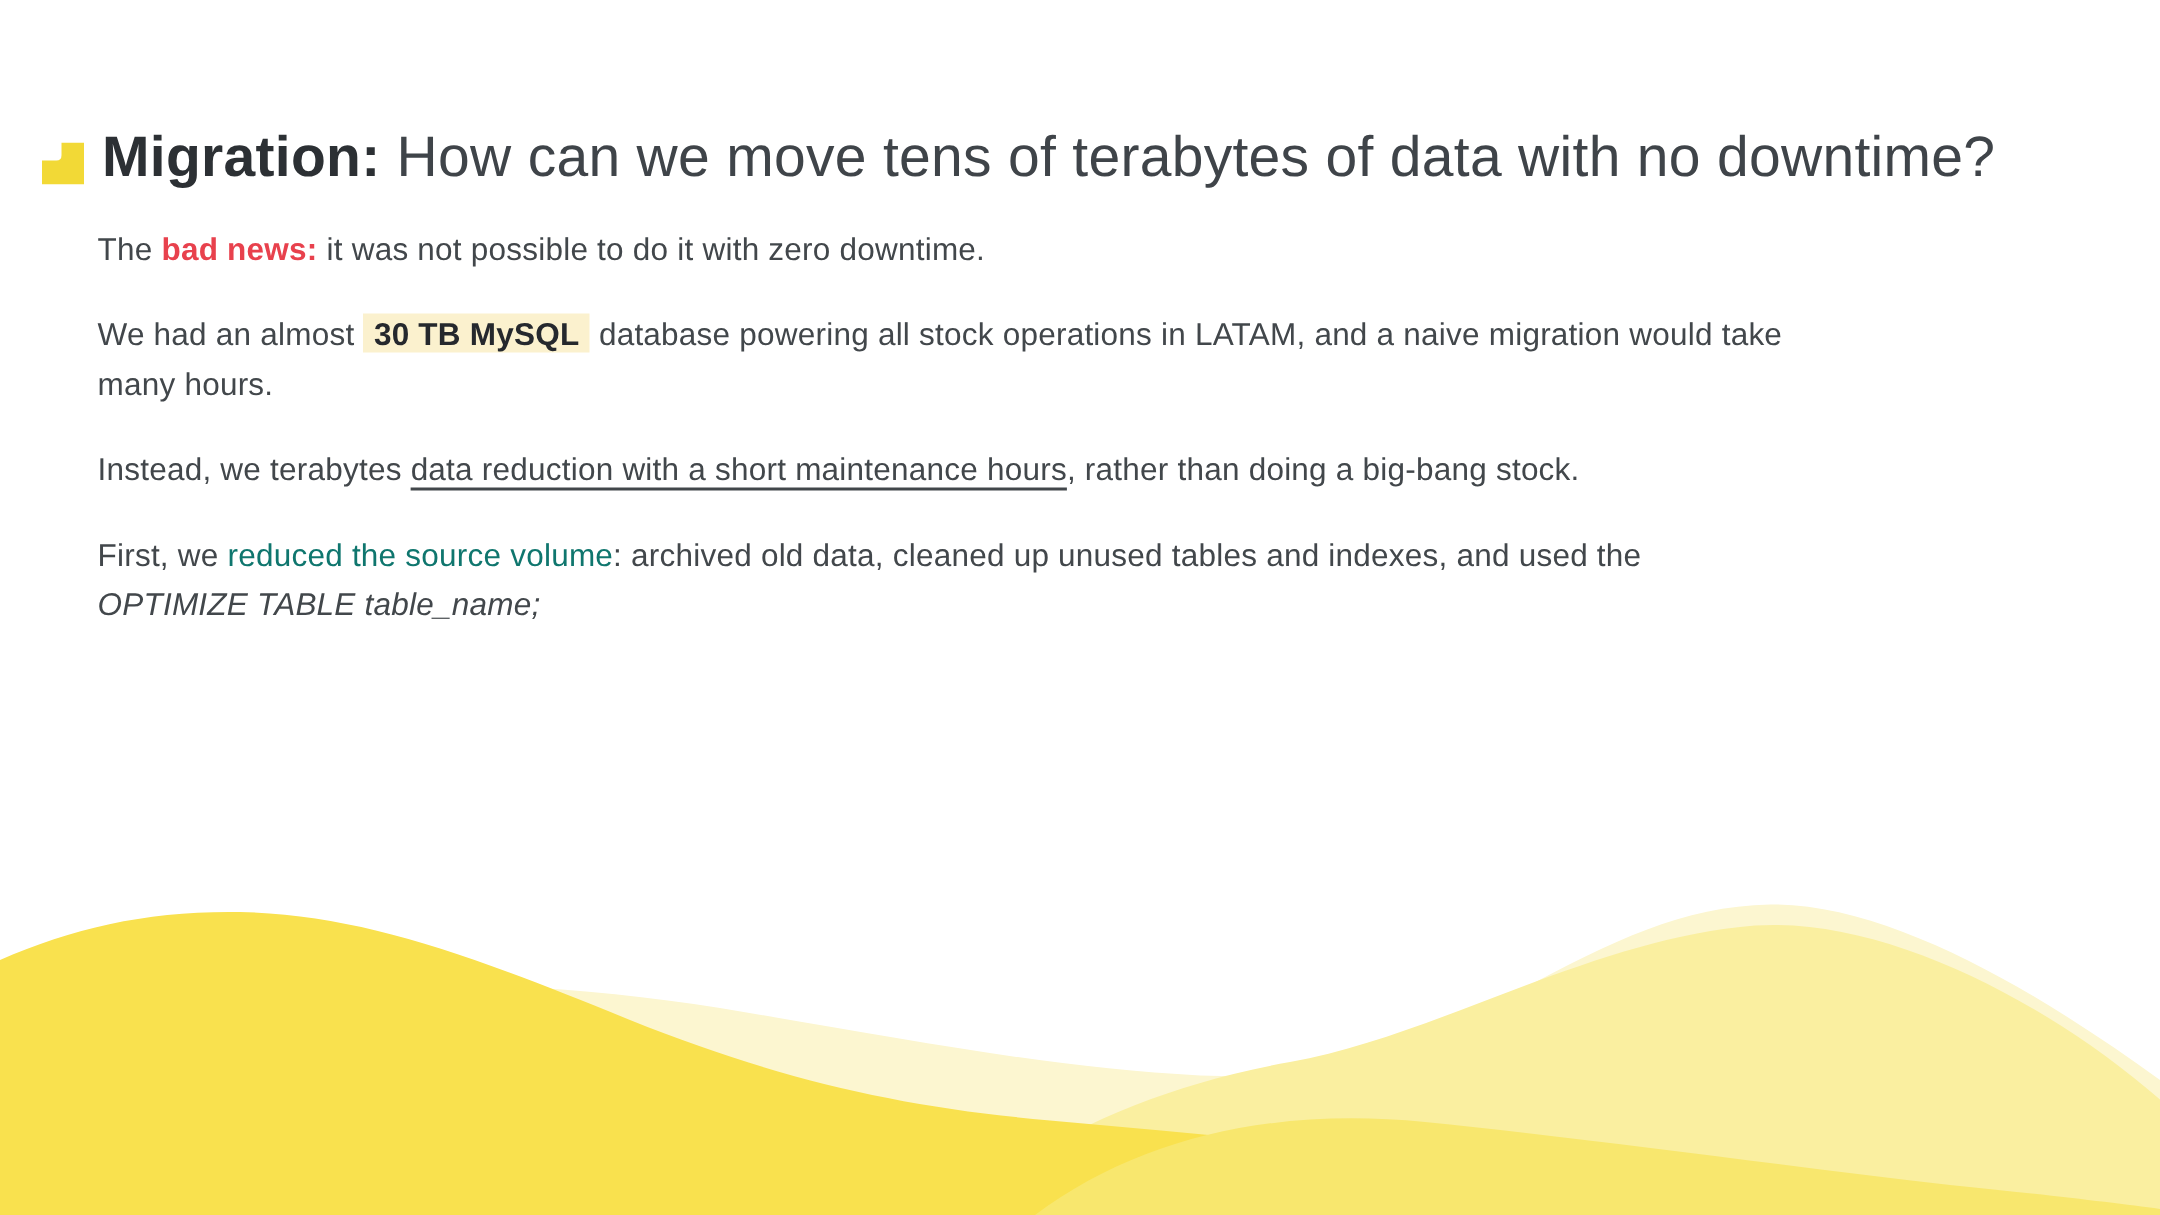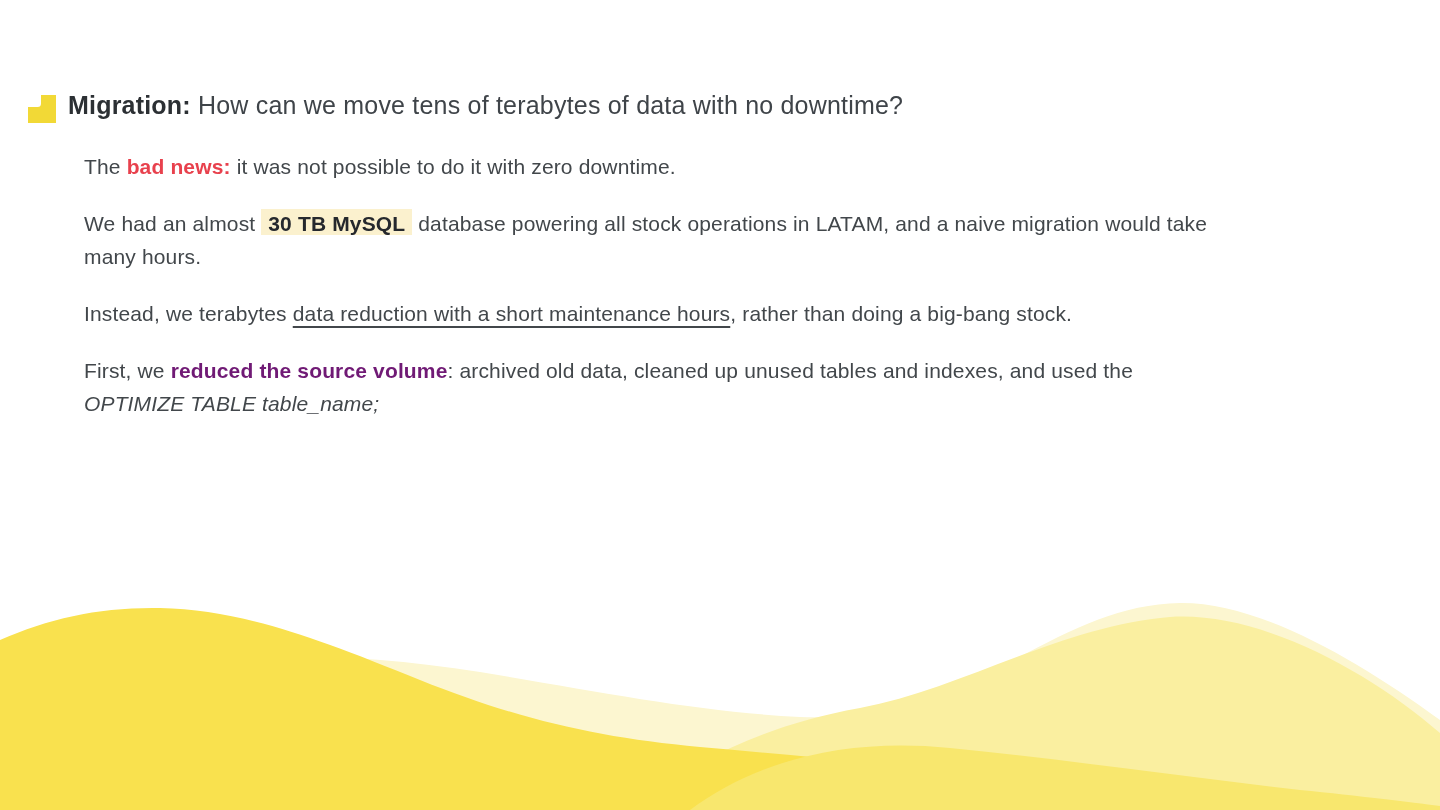"Migration: How can we move" .slide-title { font-size: 25px -> 38px }
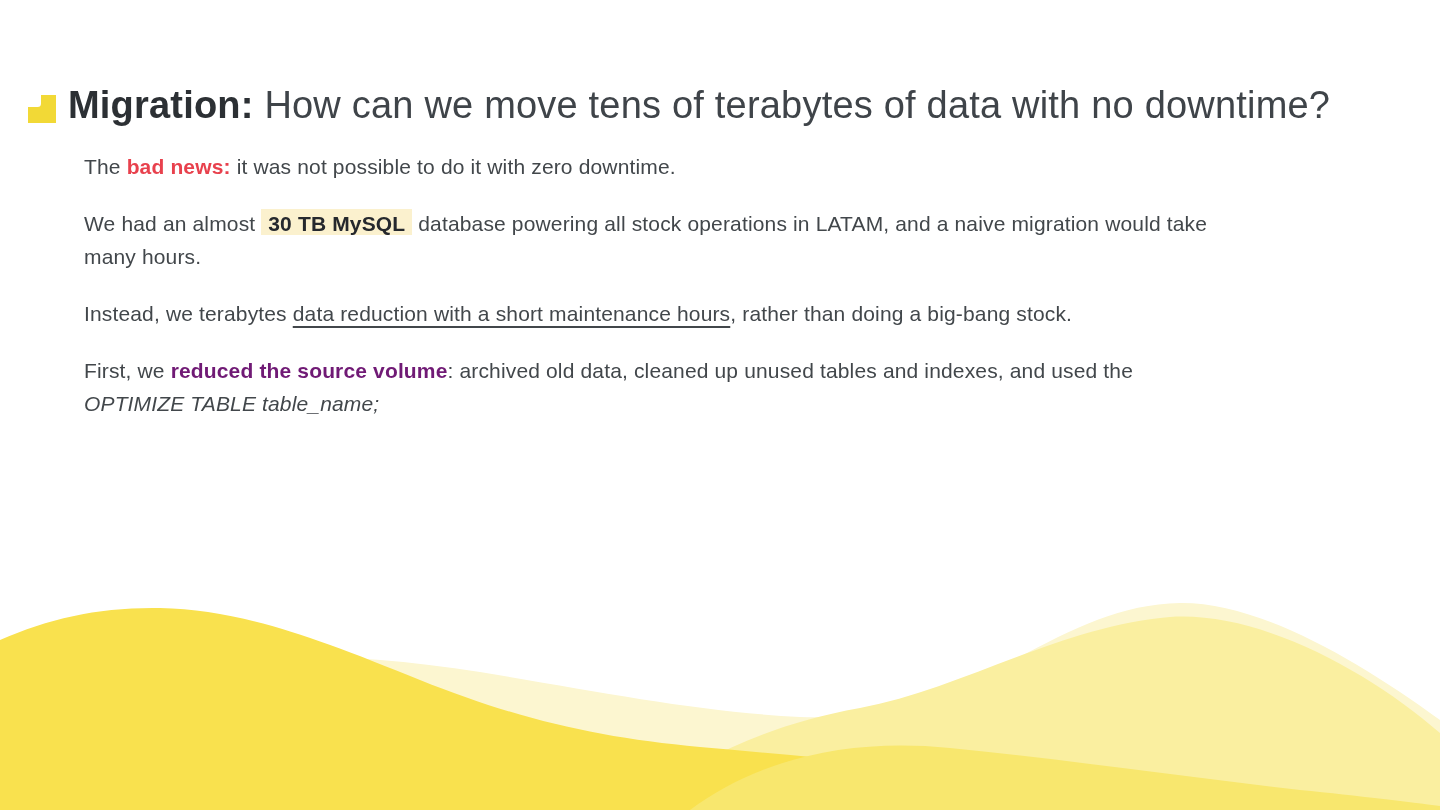"The bad news: it was" .slide-body { left: 84px -> 65px }
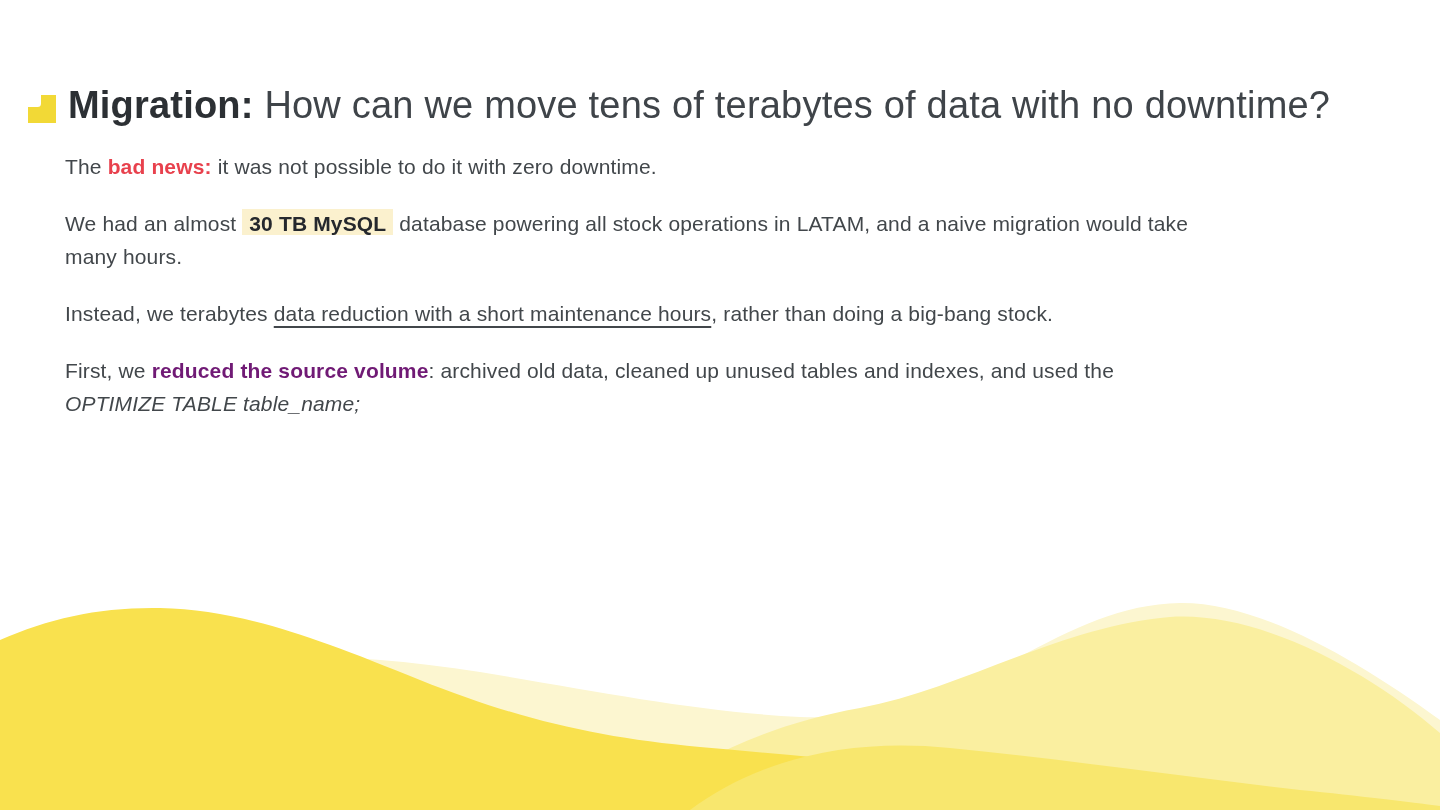"reduced the source volume" .seg-bold { color: #701a75 -> #0f766e; font-weight: 700 -> 400 }
